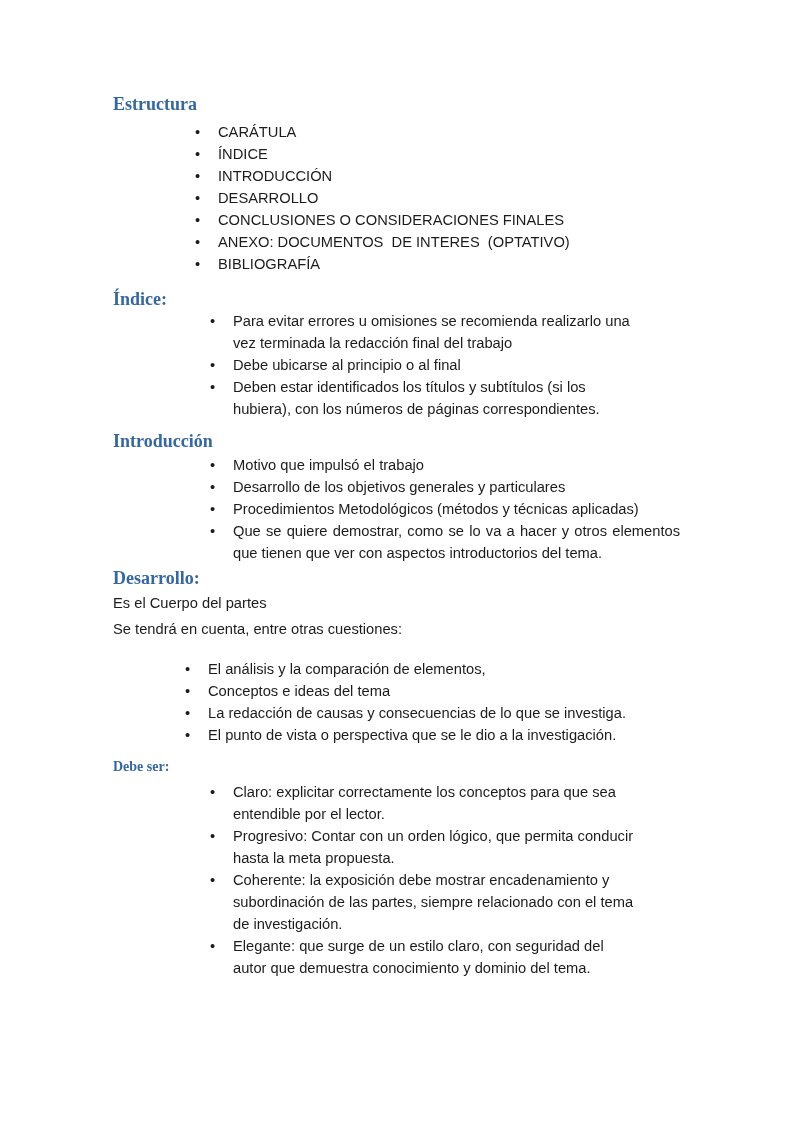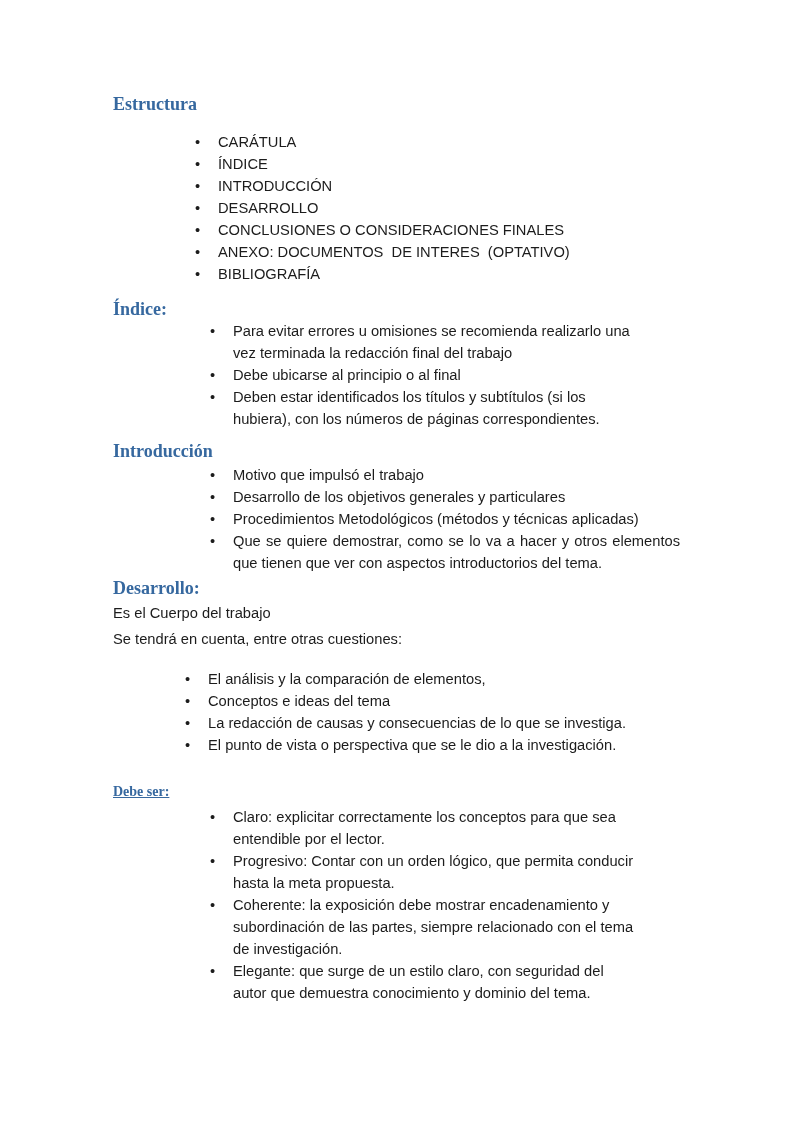"Estructura" #sec-estructura .heading-lg { margin-bottom: 16px -> 6px }
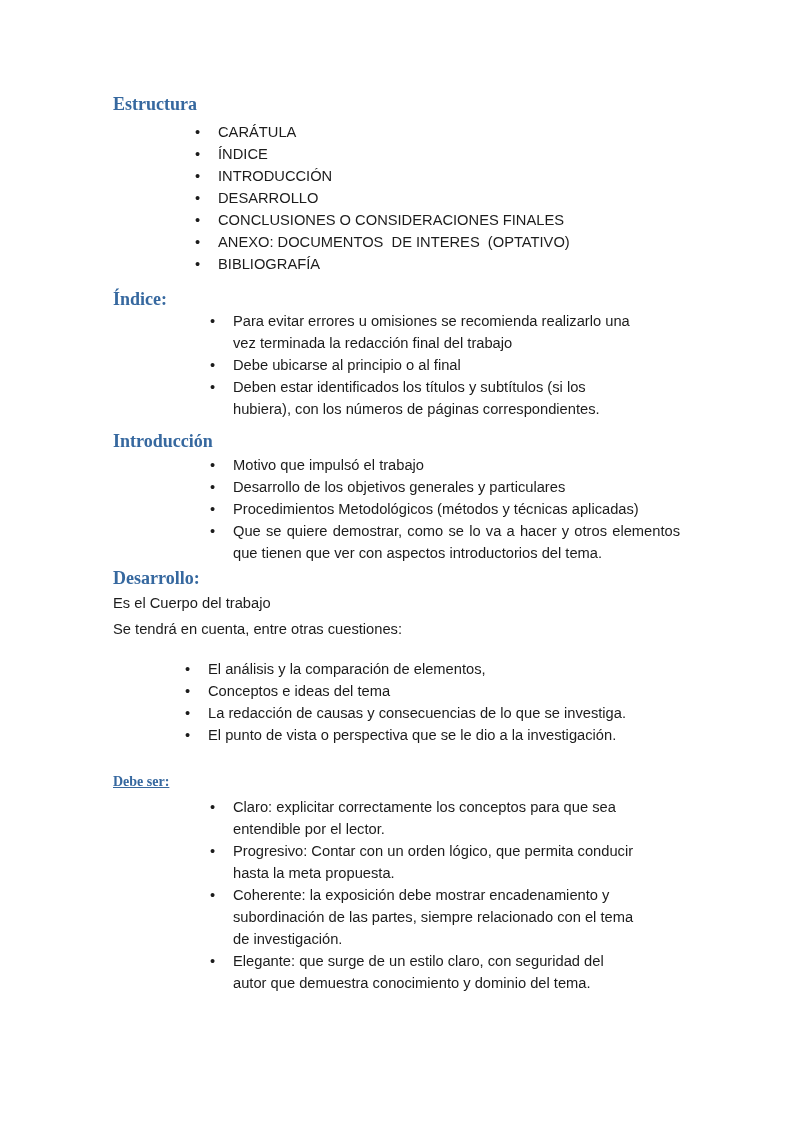"Es el Cuerpo del trabajo" p.para-1 { text: trabajo -> partes }
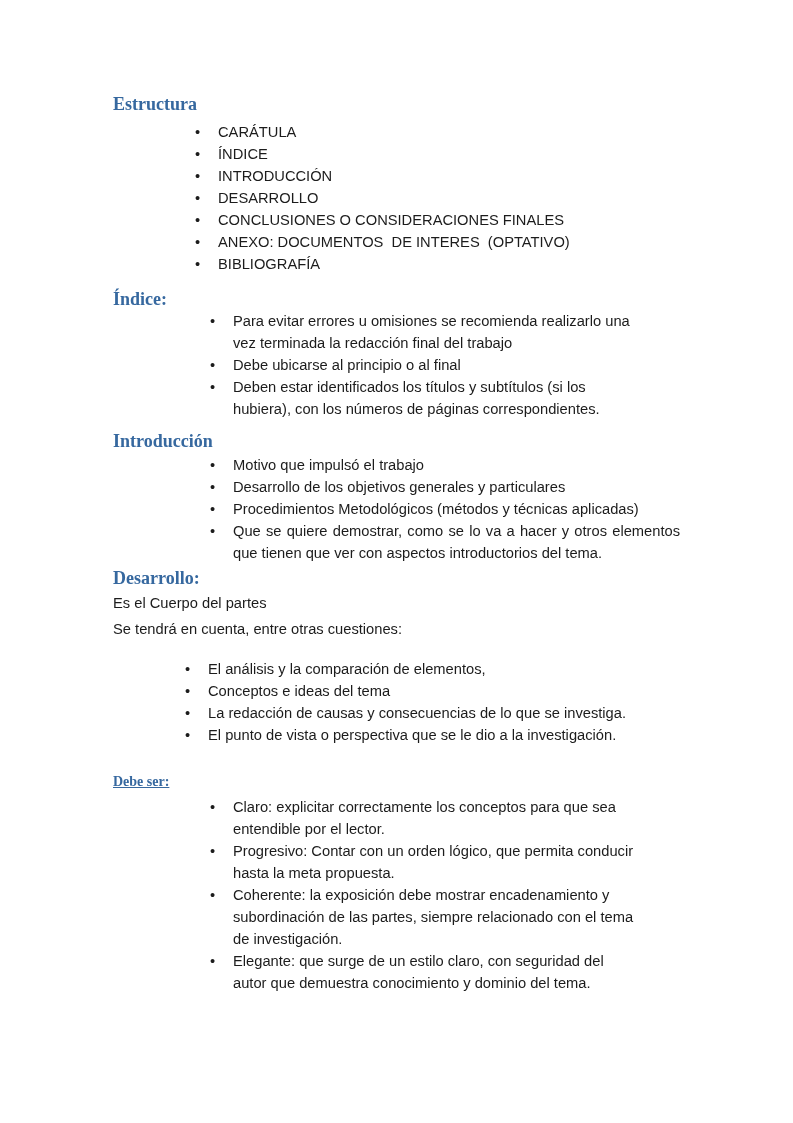"Debe ser:" #sec-debeser .heading-sm { margin-top: 27px -> 12px; text-decoration: underline -> none }
